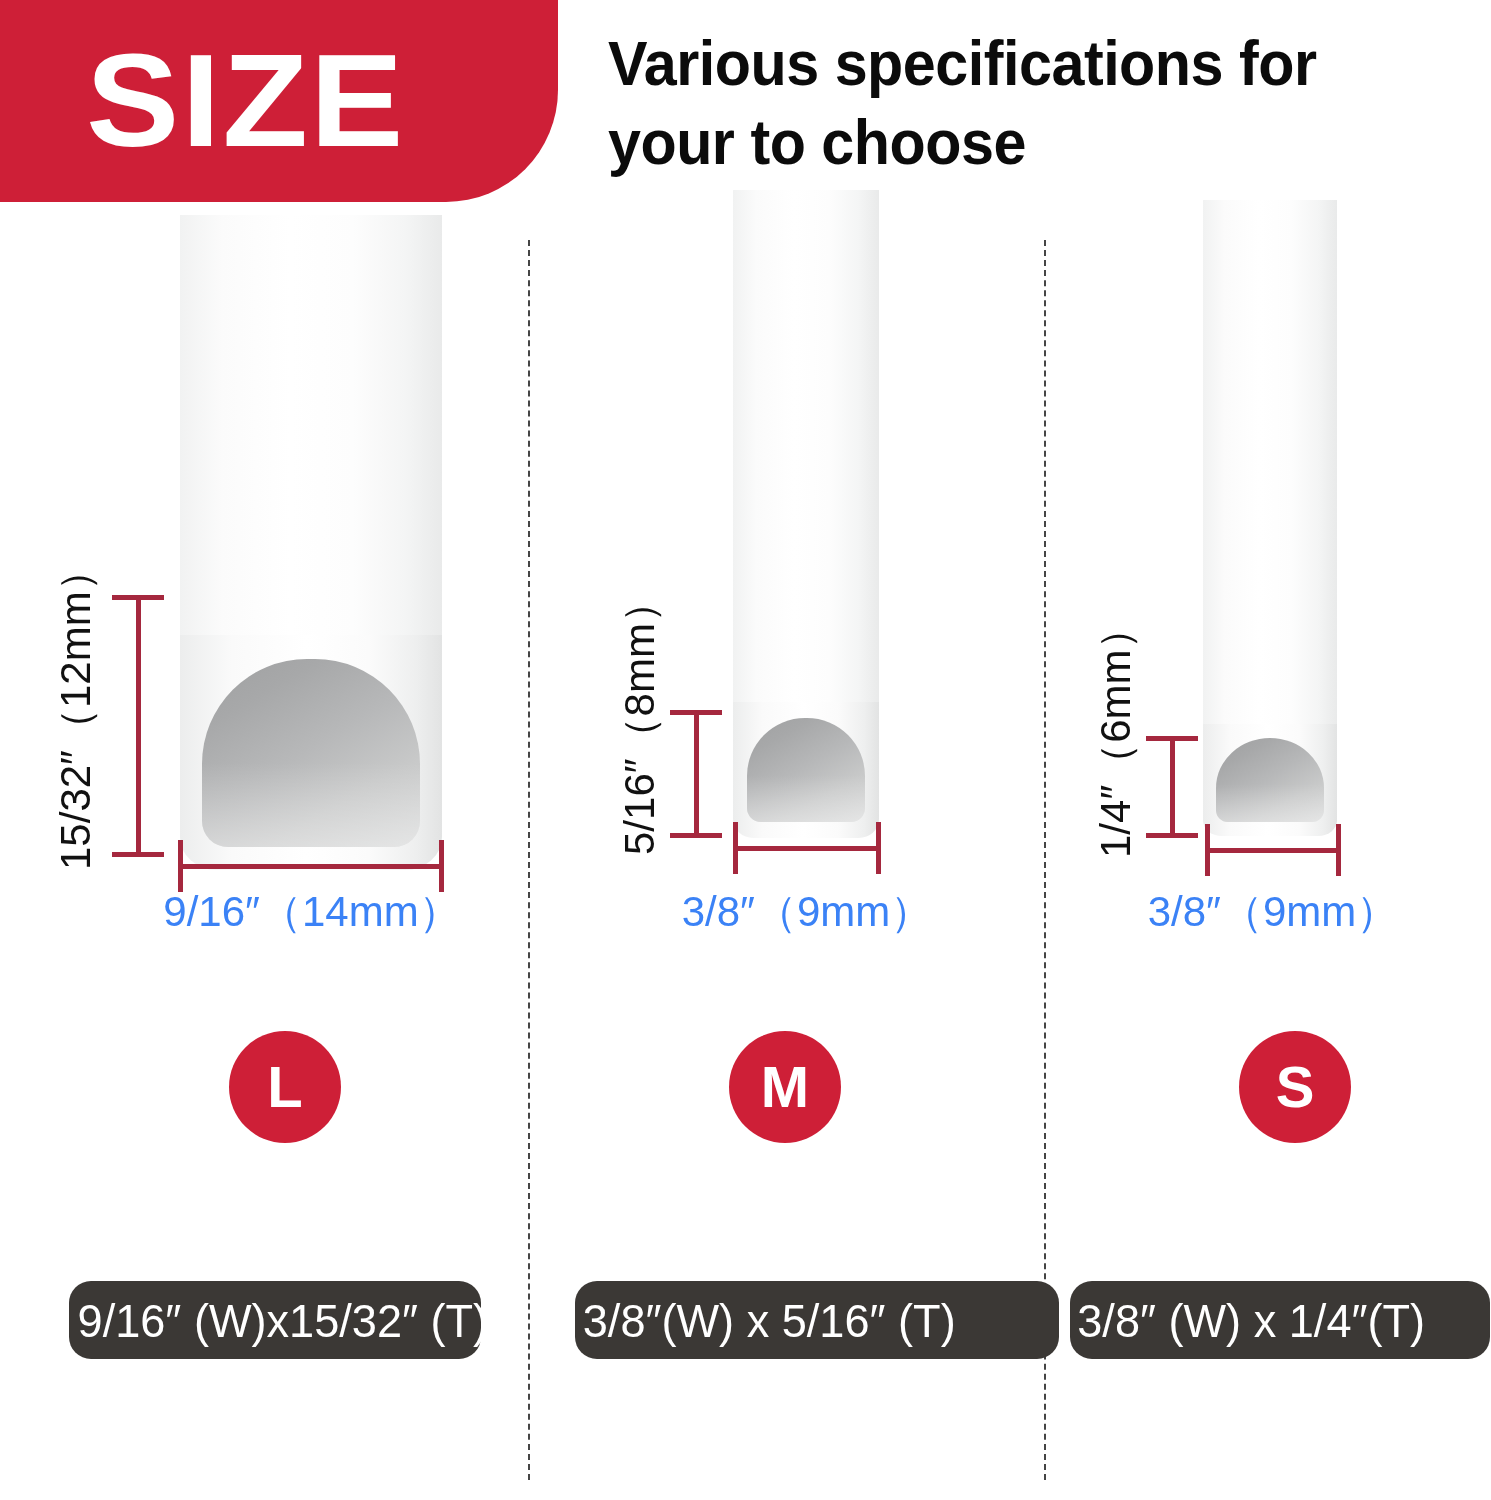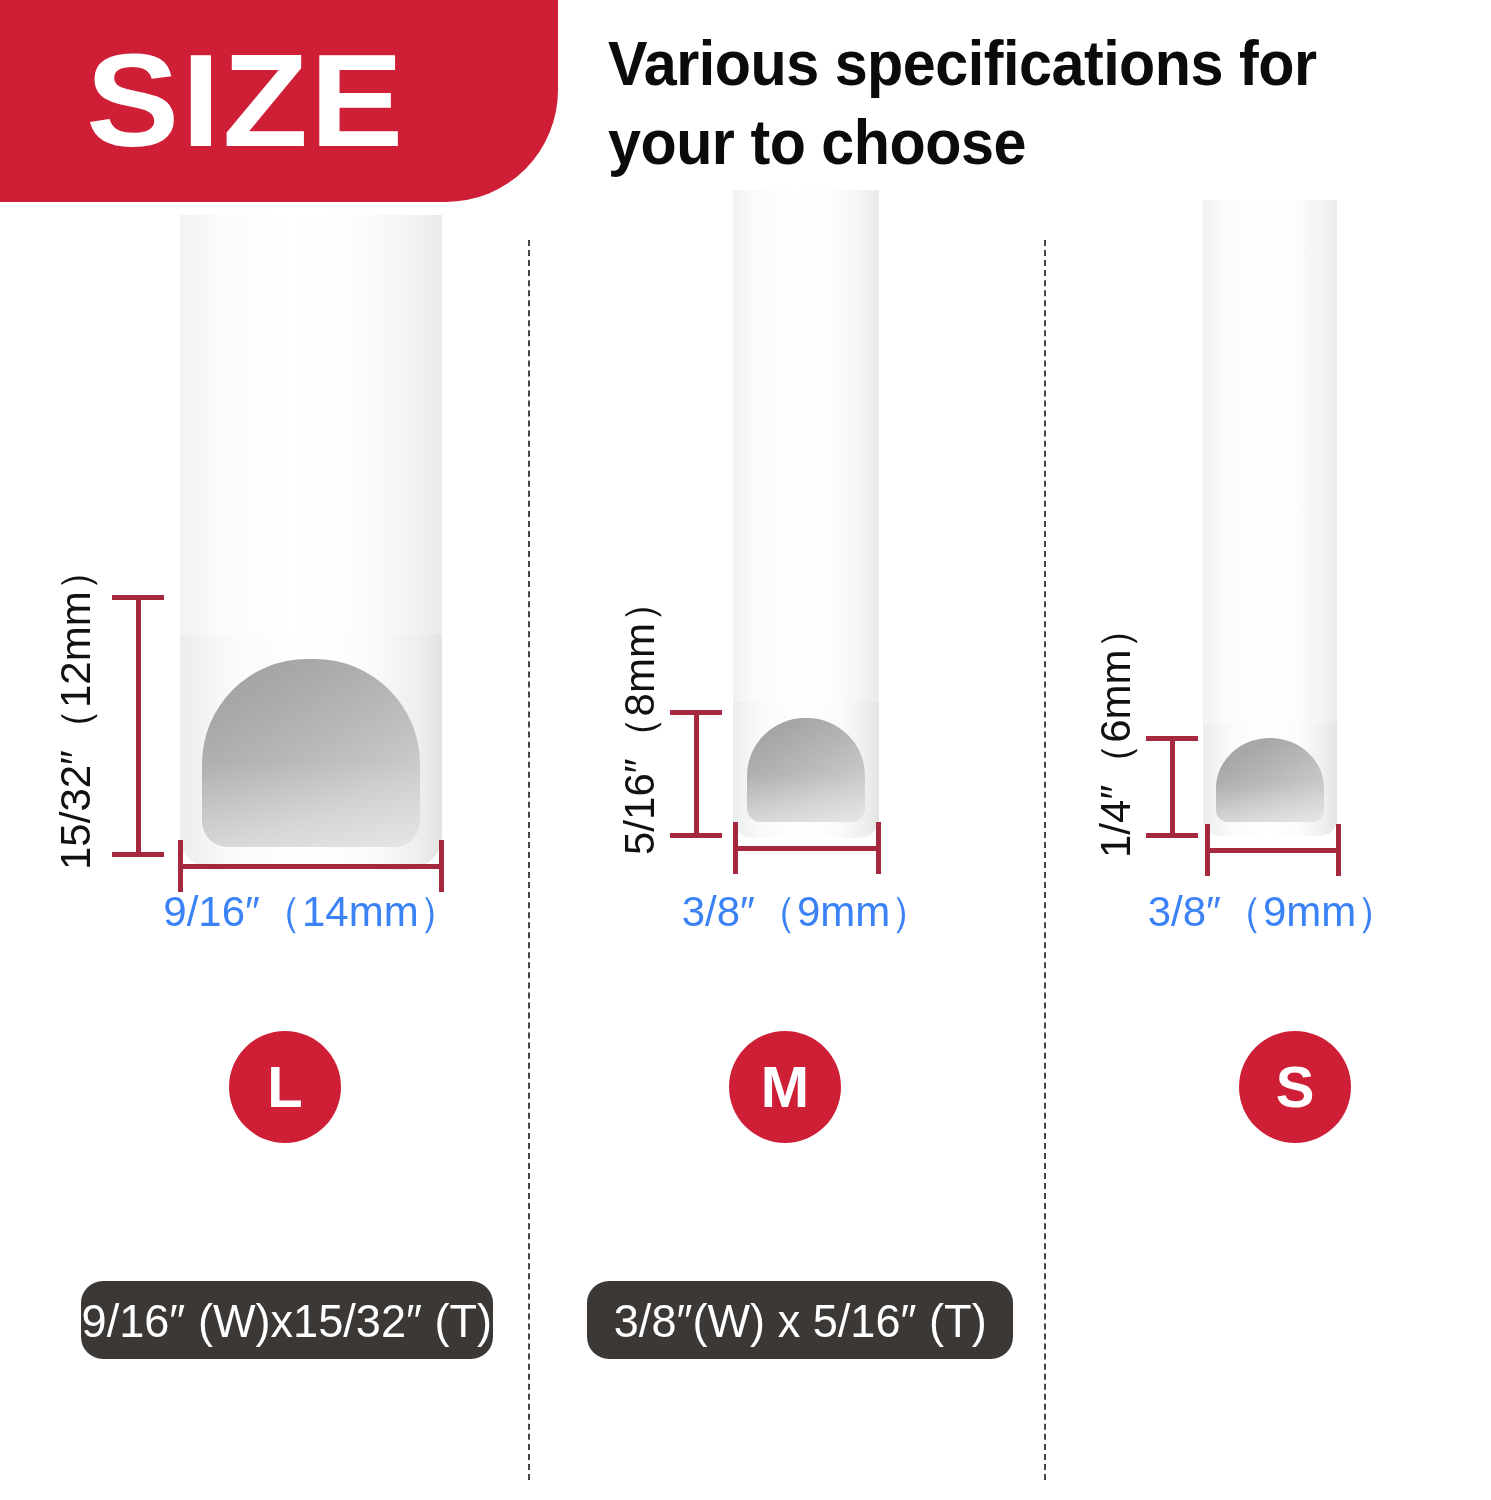"9/16″ (W)x15/32″ (T)" .spec-pill { justify-content: center -> flex-start; margin-left: 12px -> none }
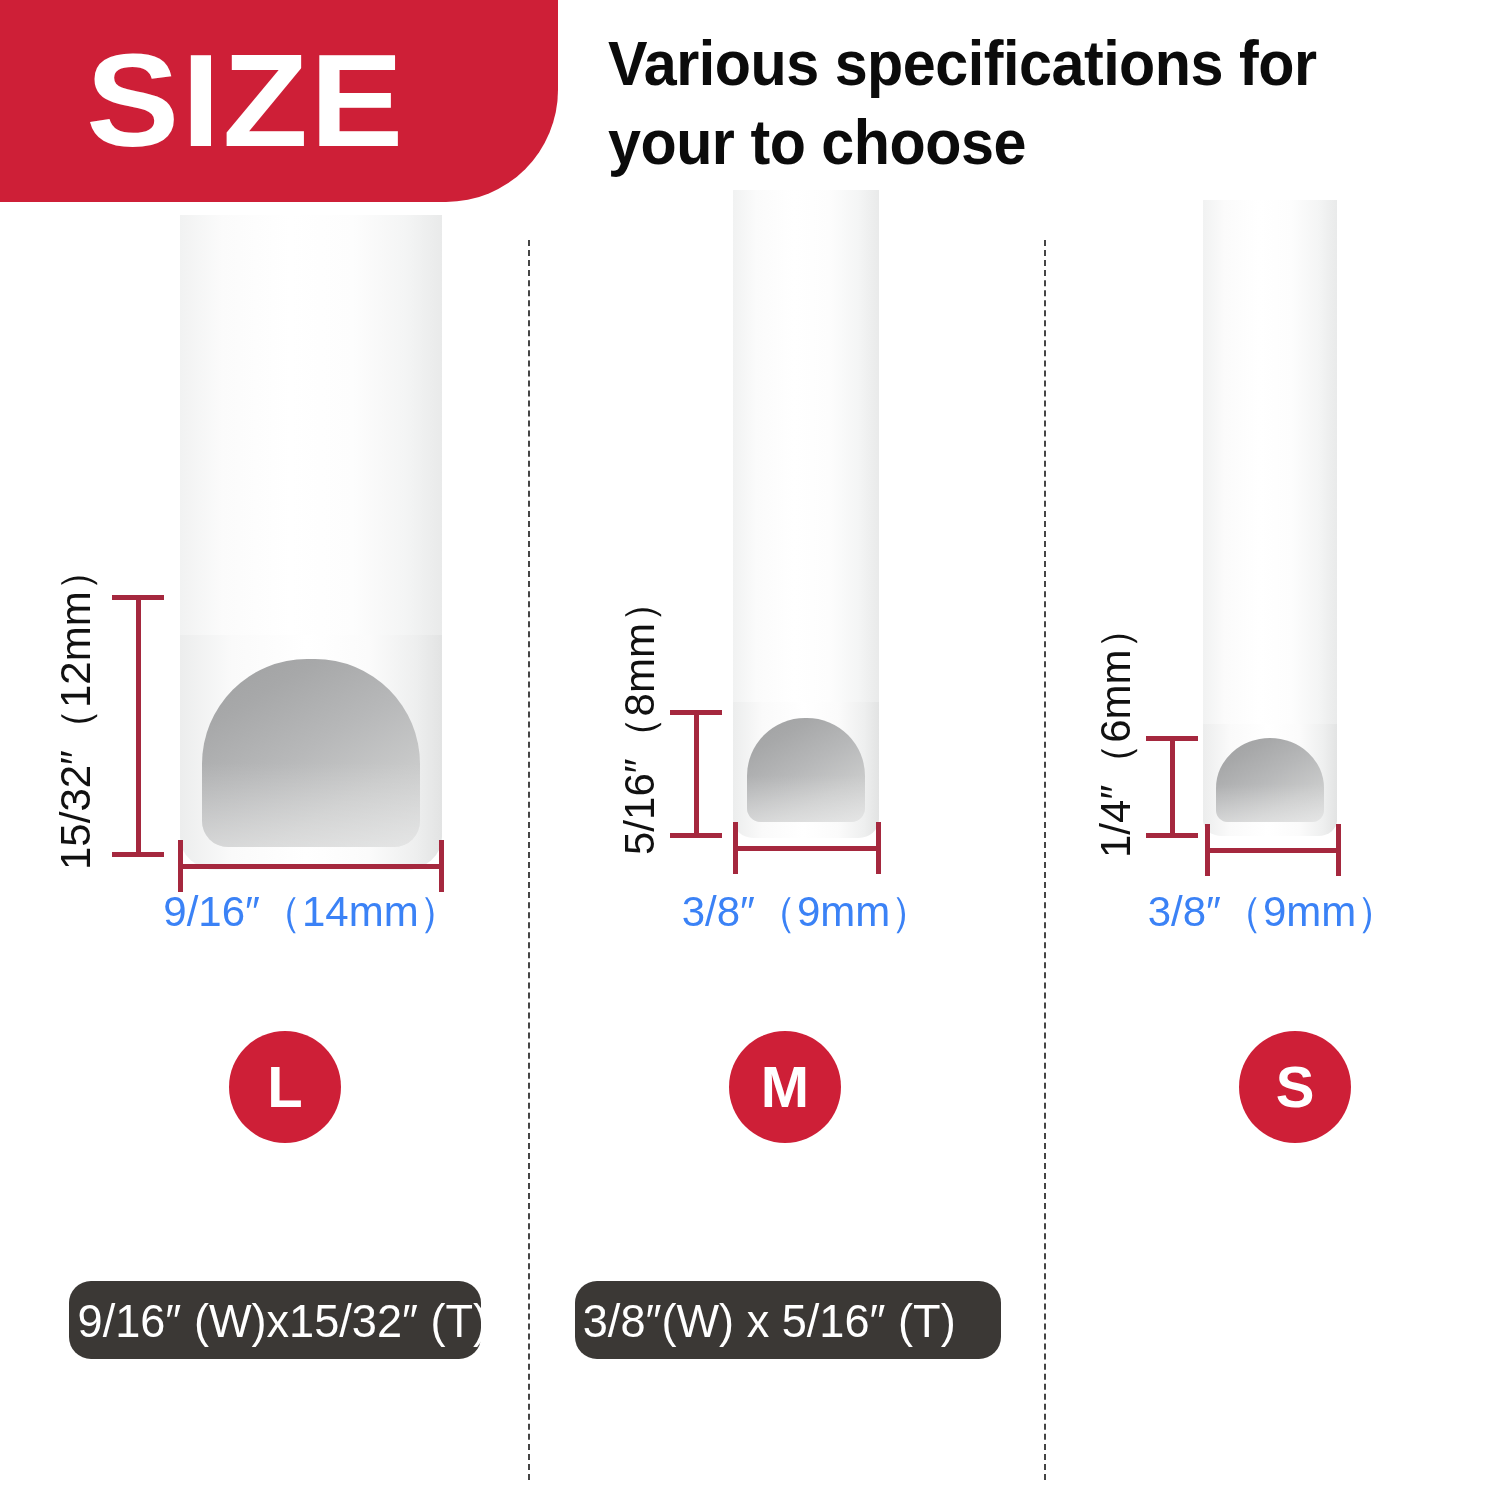"3/8″(W) x 5/16″ (T)" div.spec-pill { width: 426px -> 484px }
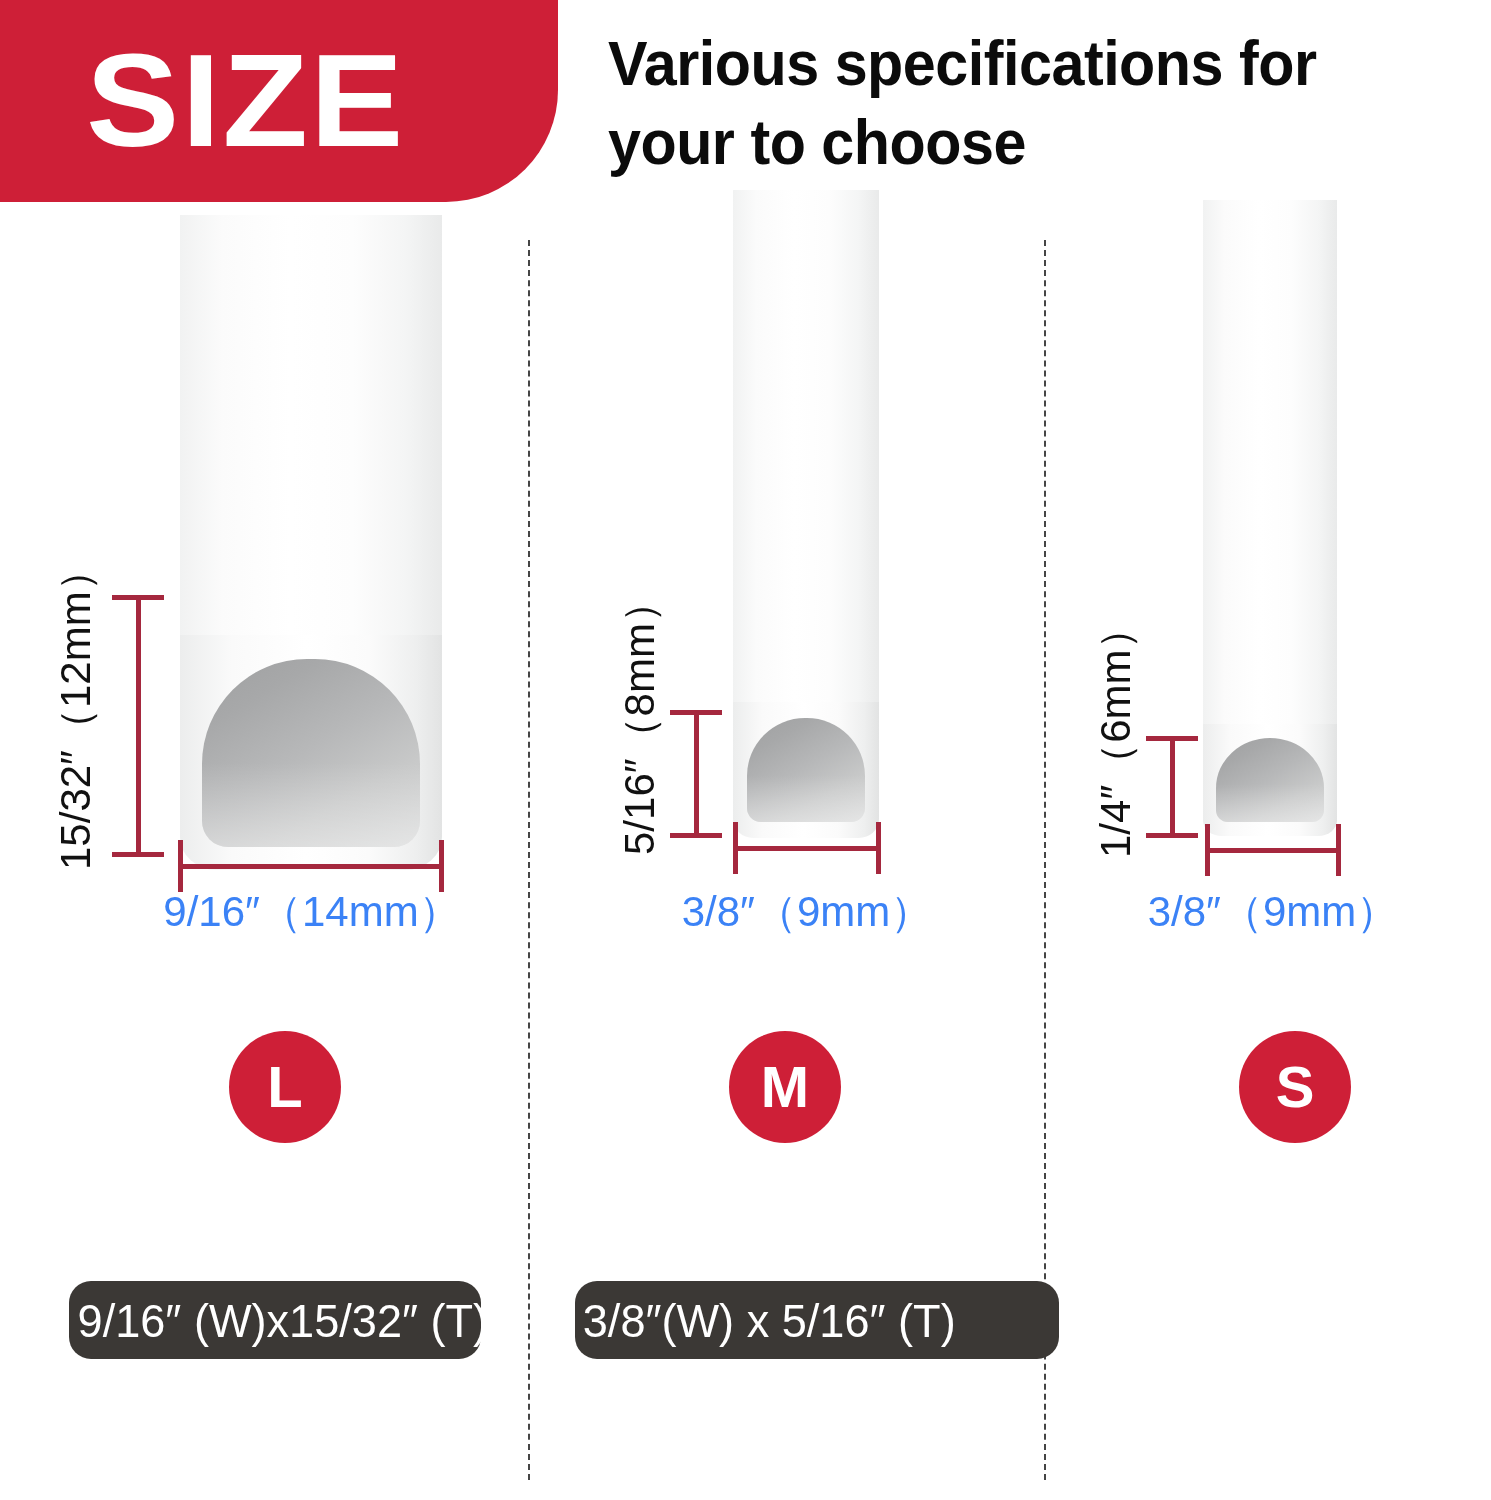"3/8″ (W) x 1/4″(T)" div.spec-pill { html: none -> <div> <span>3/8″ (W) x 1/4″(T)</span> </div> }
